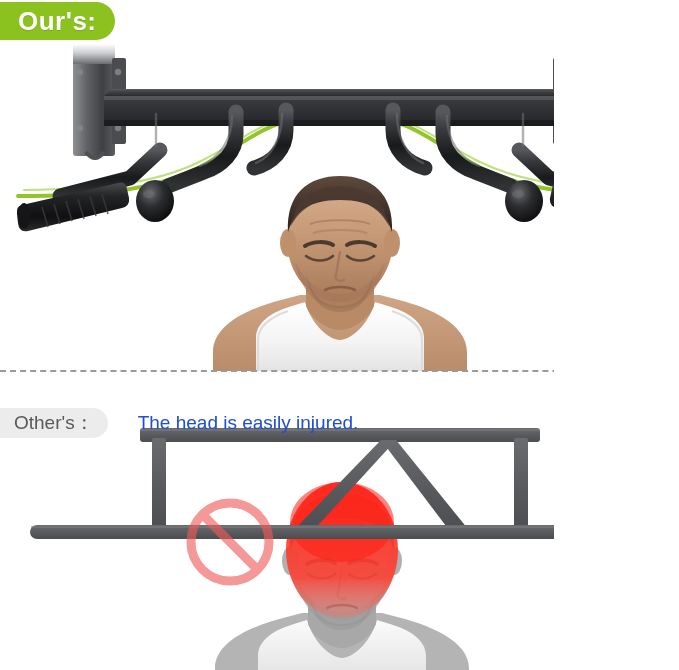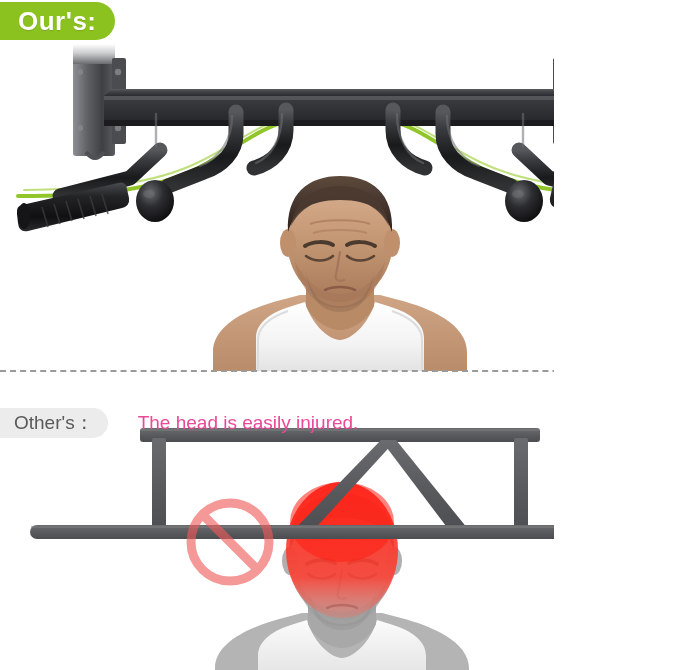"The head is easily injured." .caption-bottom { color: #ec4899 -> #1d4ed8 }
